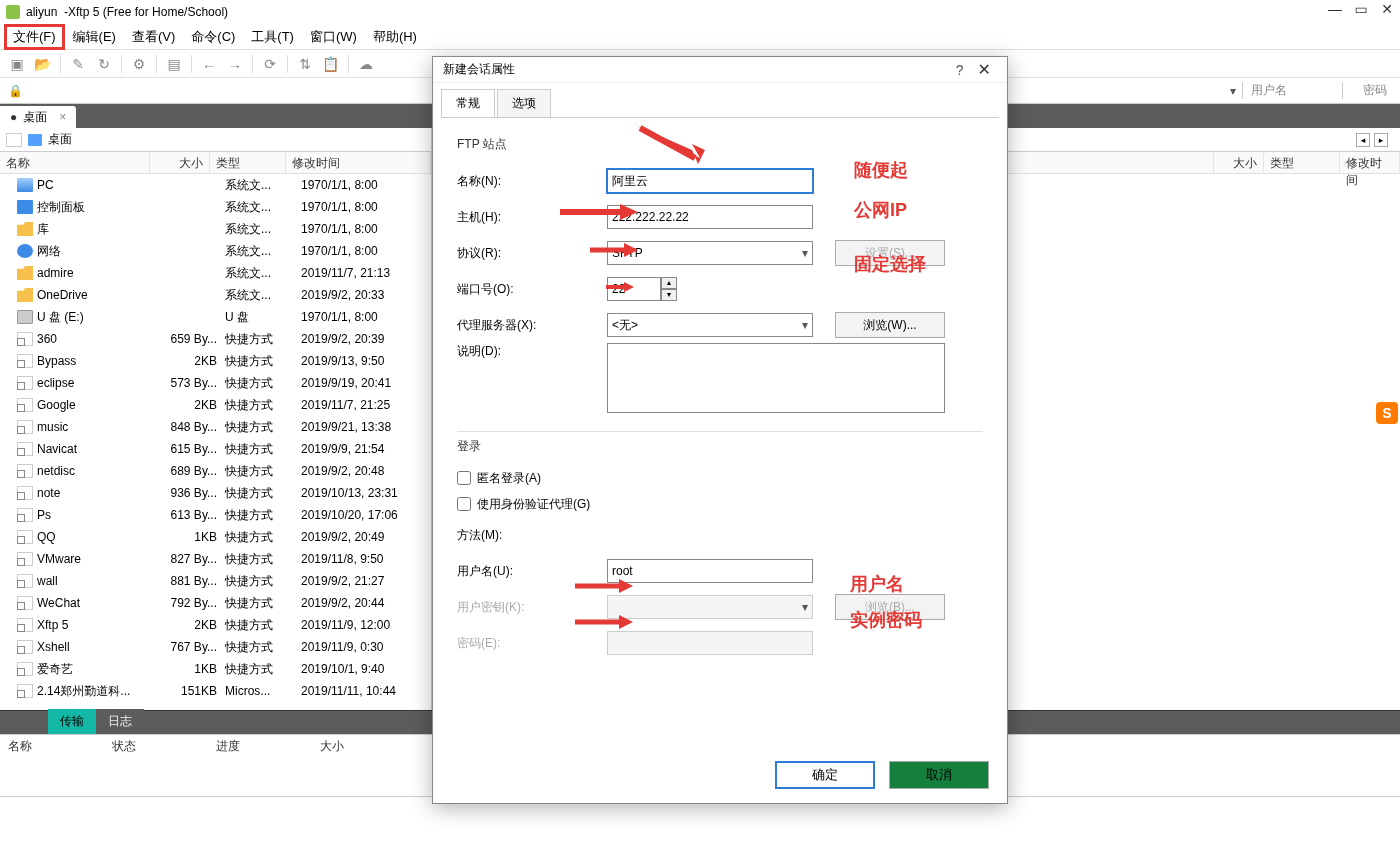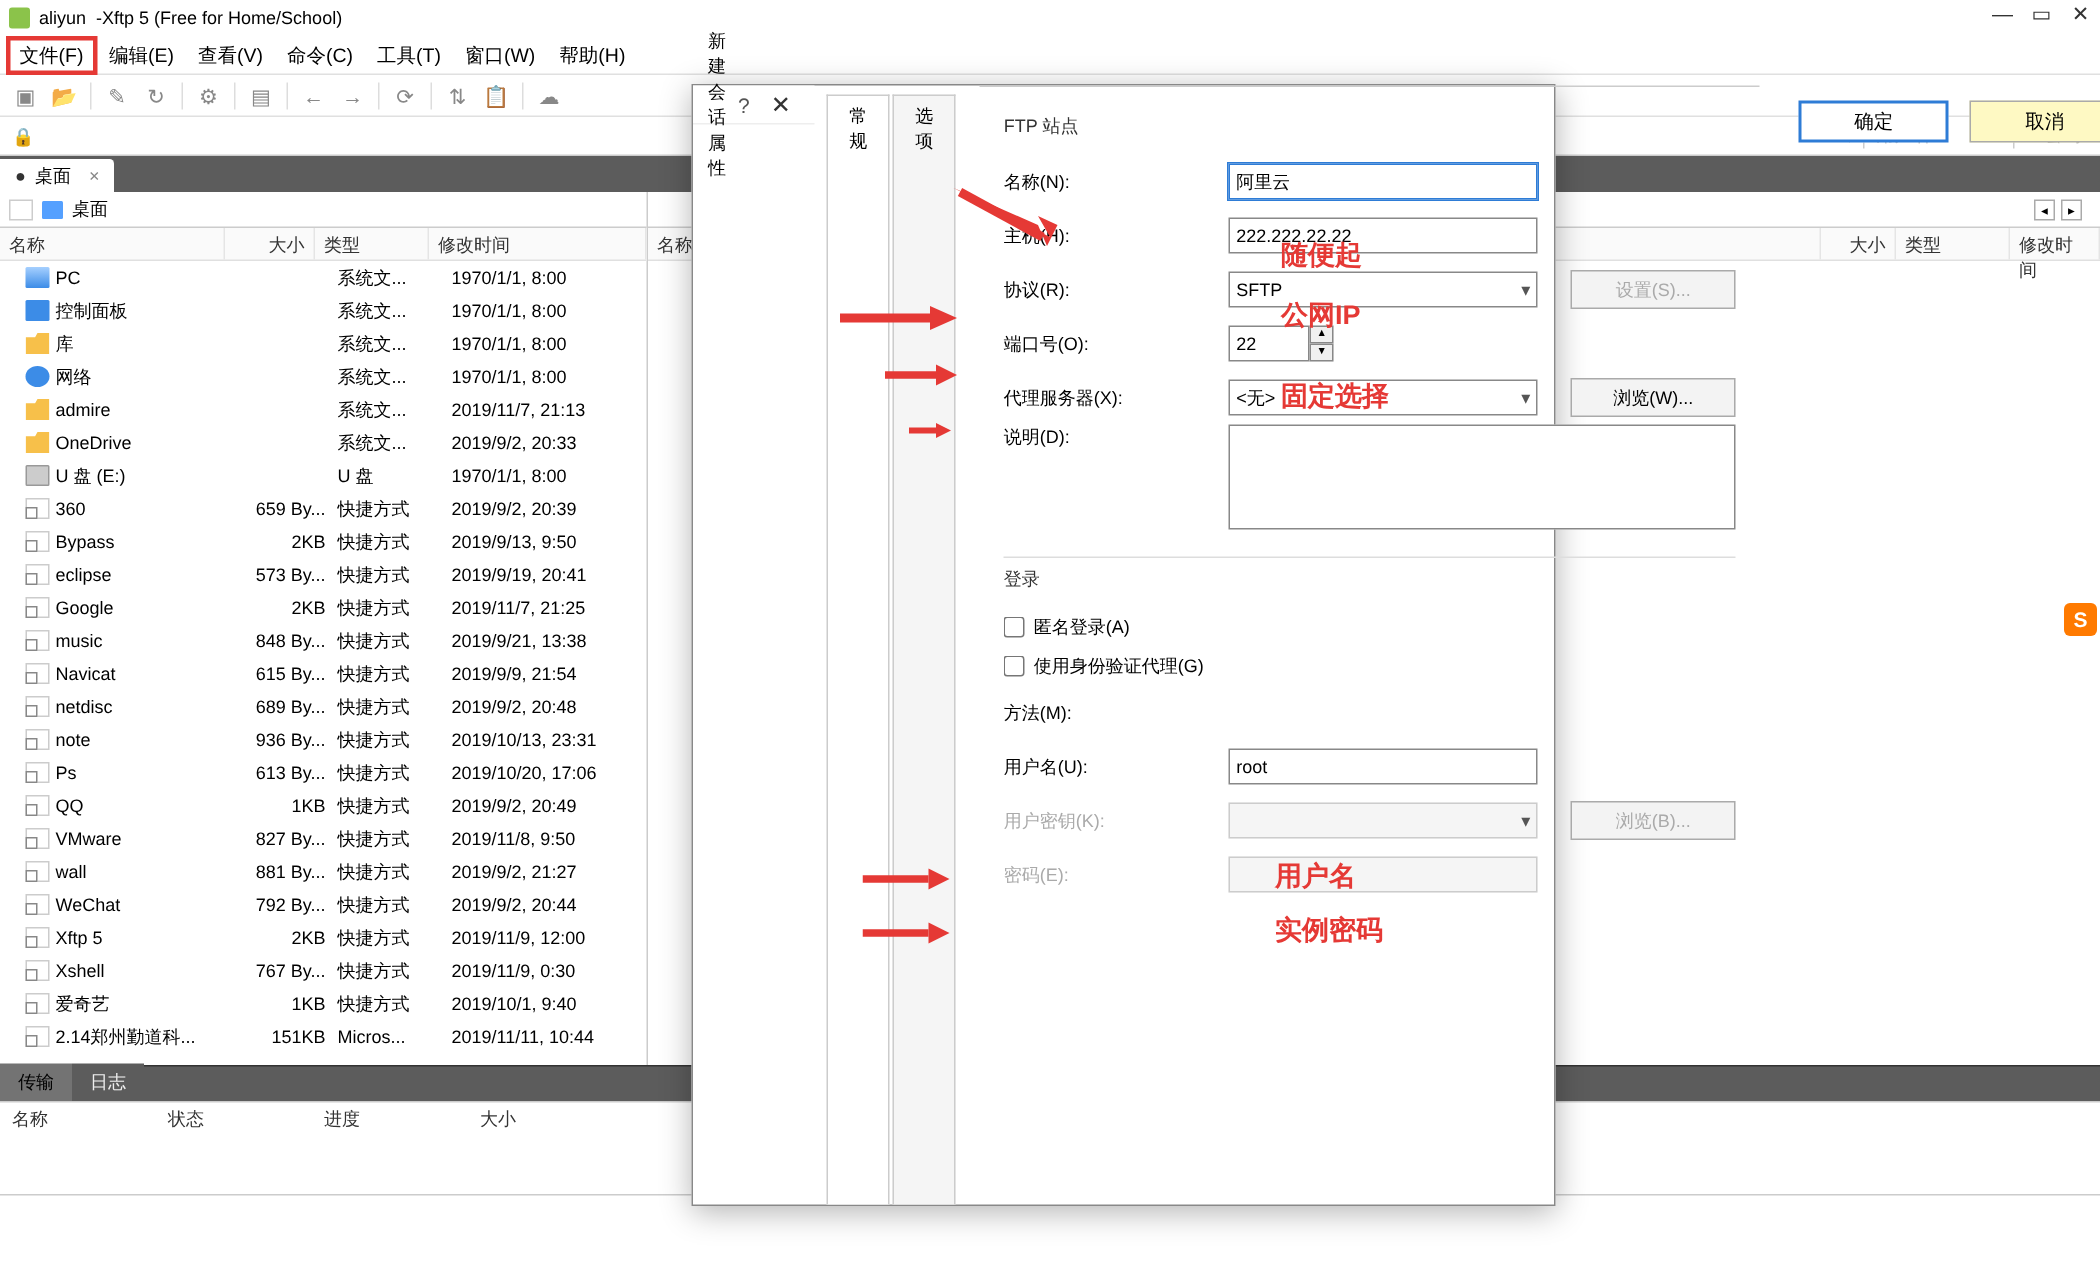"新建会话属性" .dialog { flex-direction: row -> column; left: 461px -> 432px }
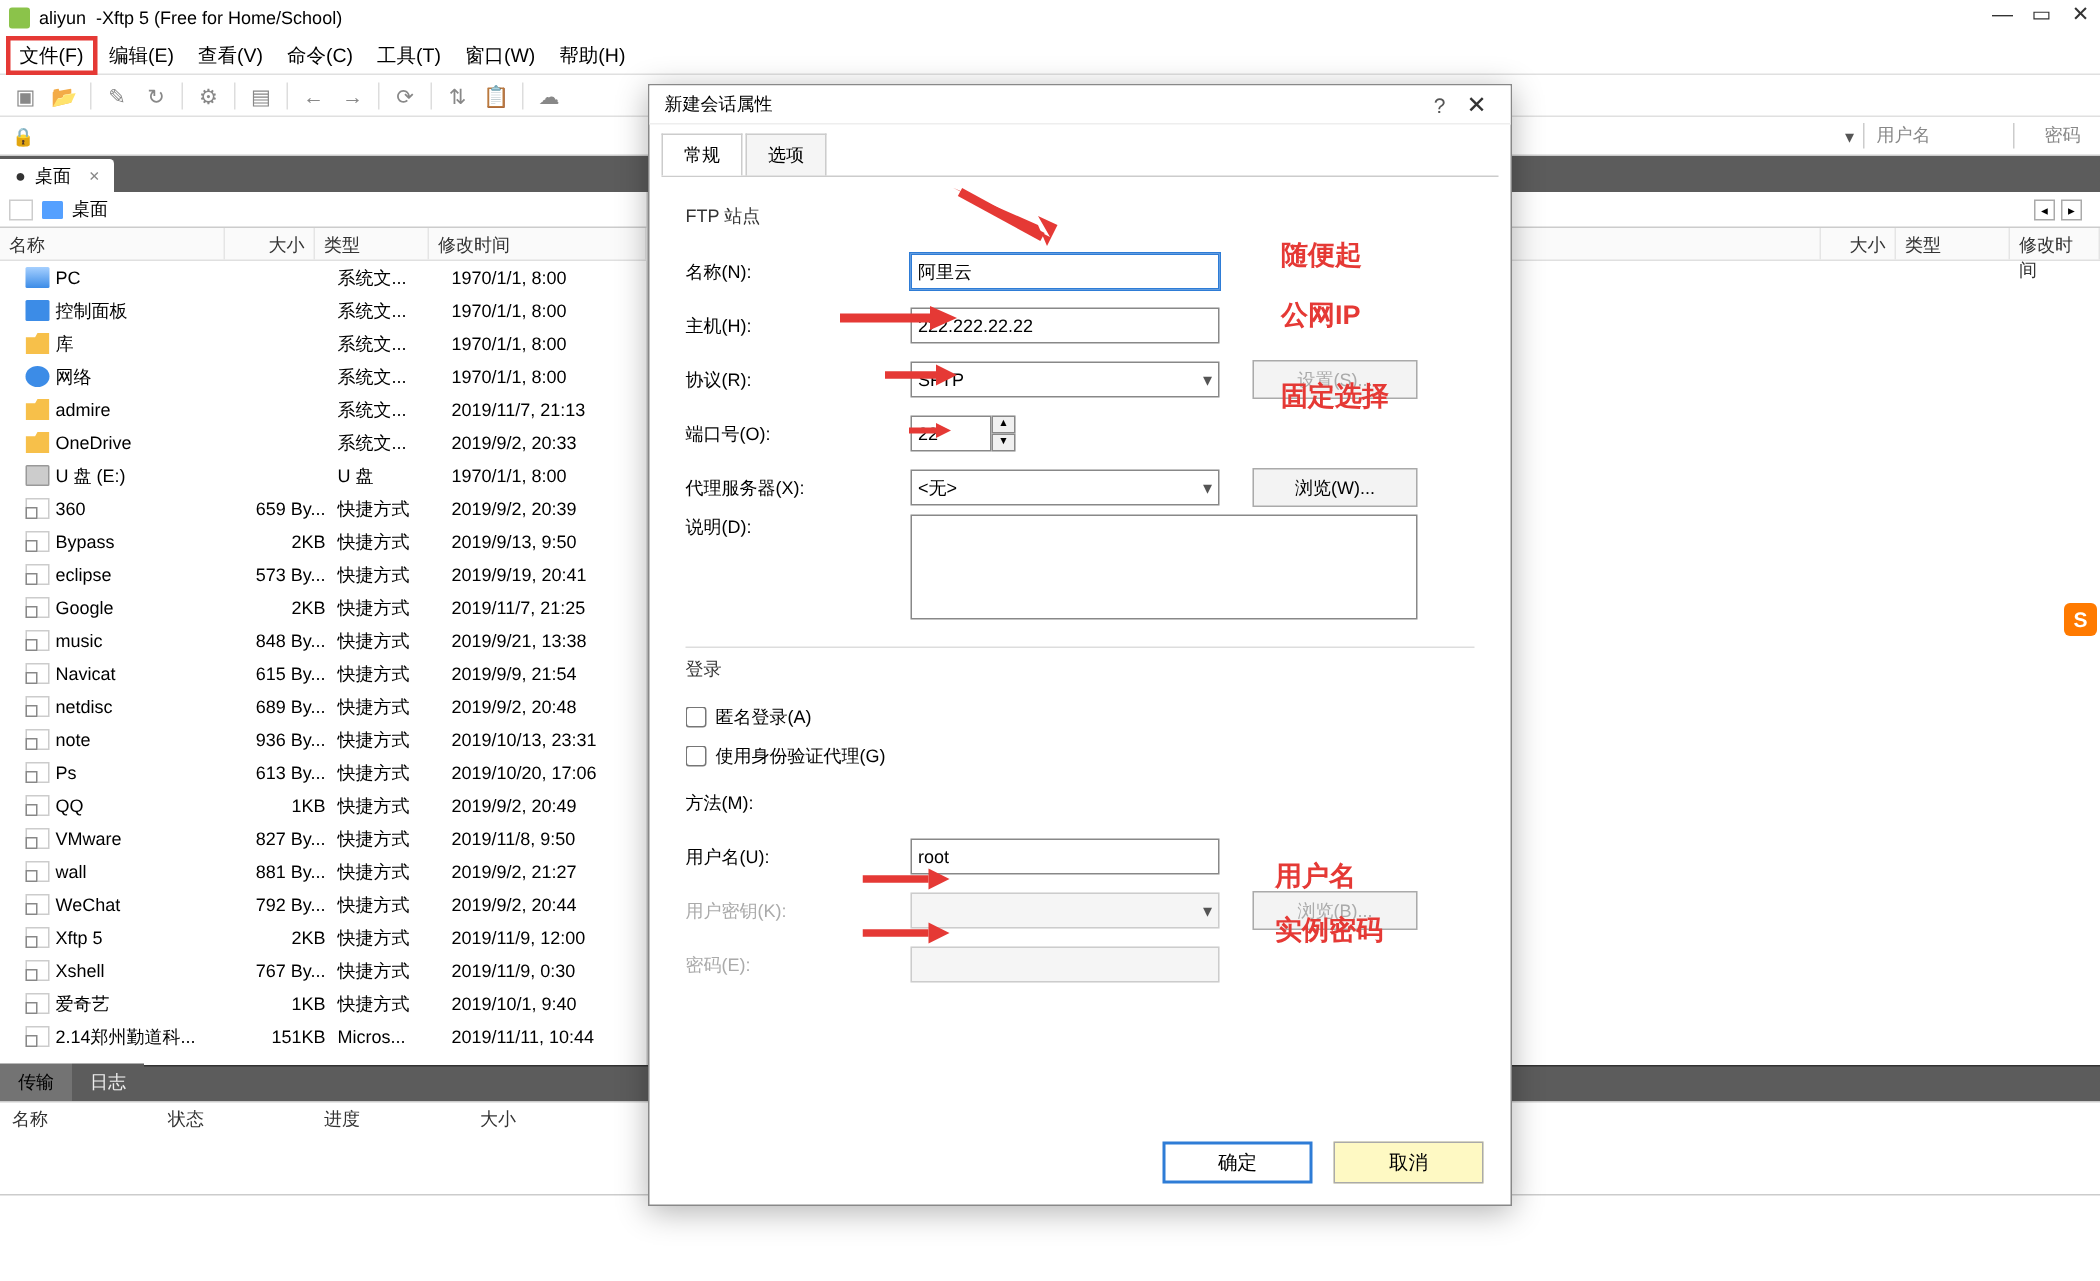"传输" .bottomtabs .bt.active { background: #737373 -> #14b8a6; margin-left: none -> 48px }
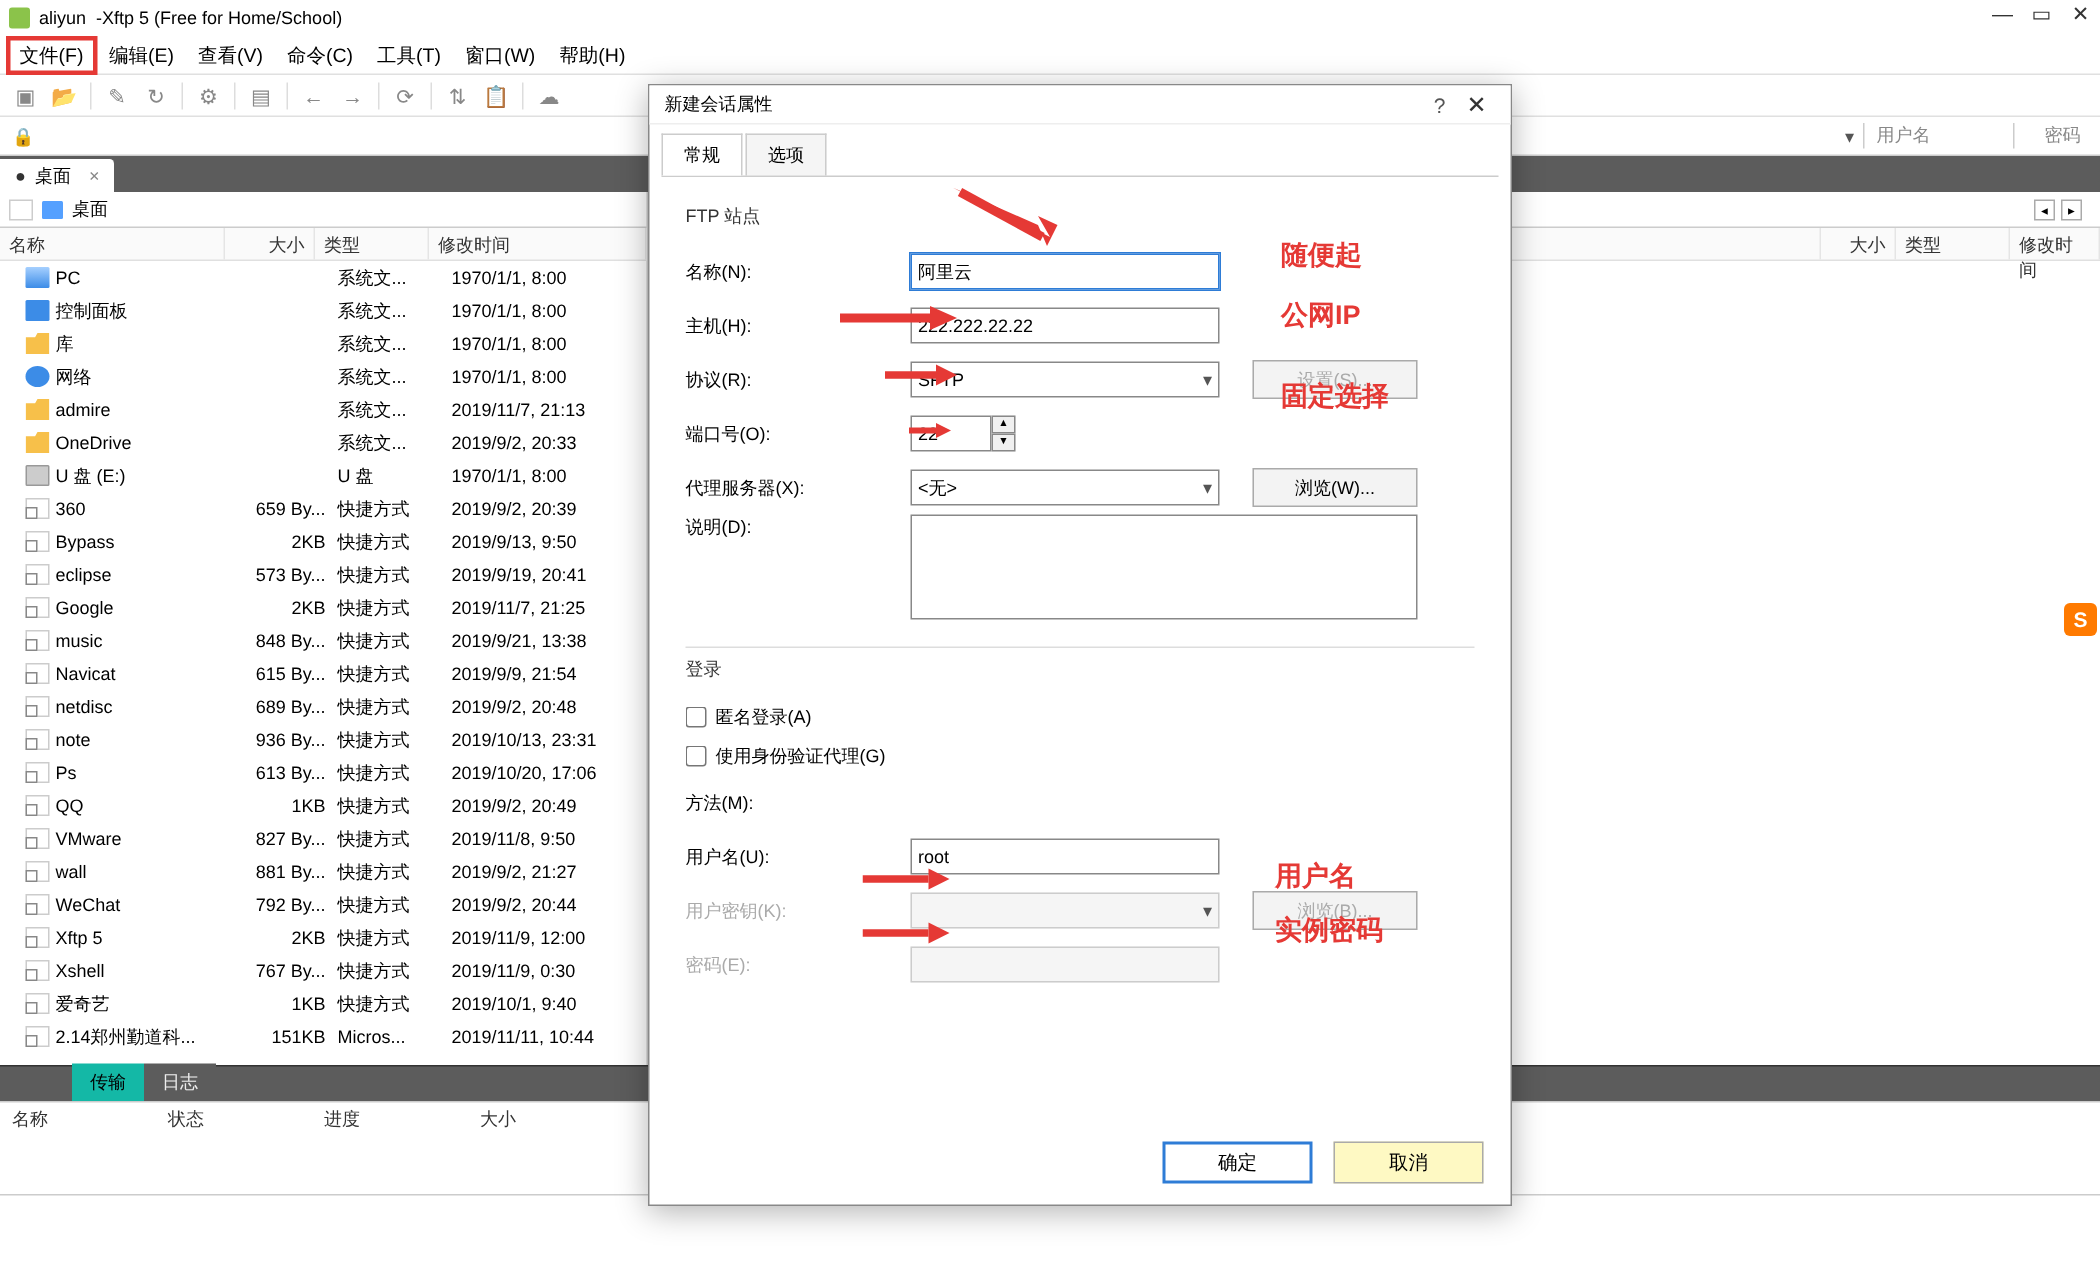"取消" .dlg-buttons .cancel { background: #fef9c3 -> #15803d }
